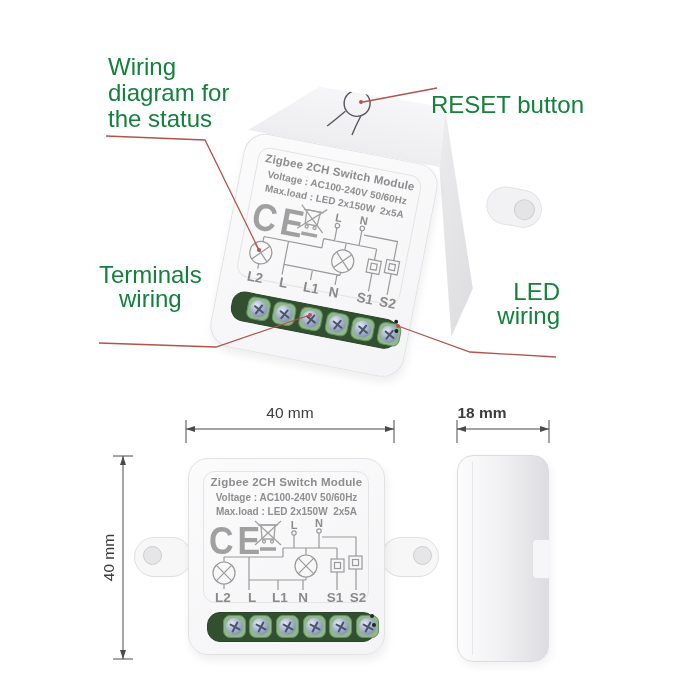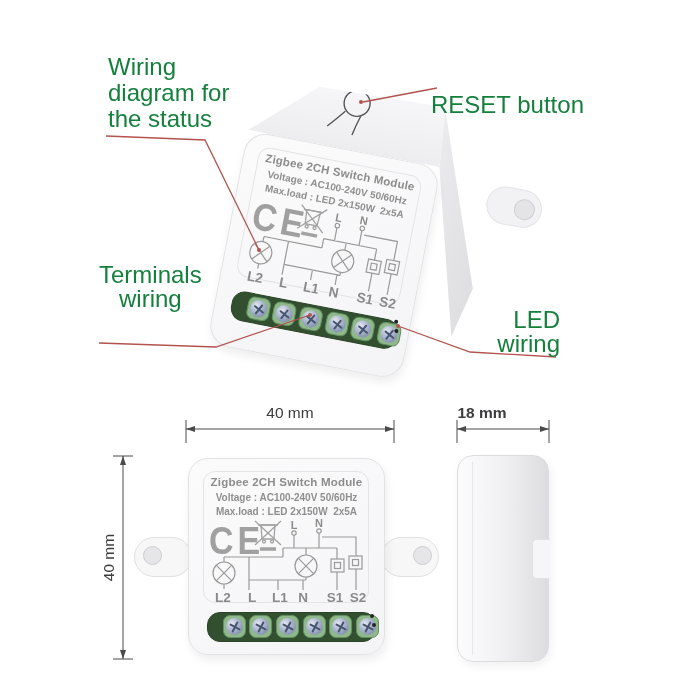"LED" div.ann { margin-top: 28px -> none }
